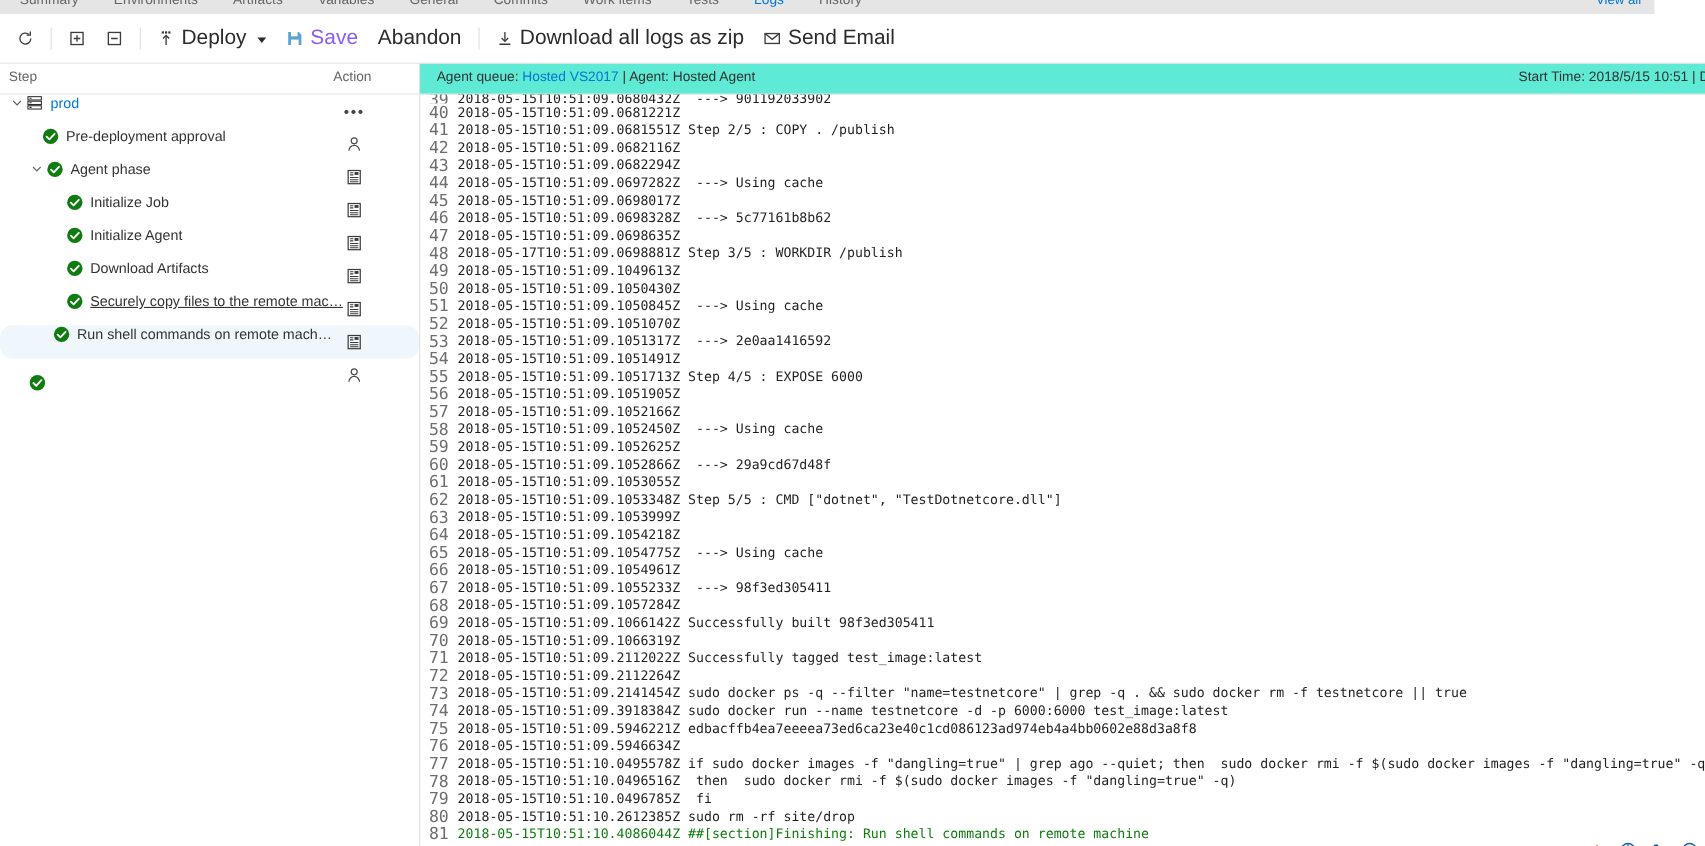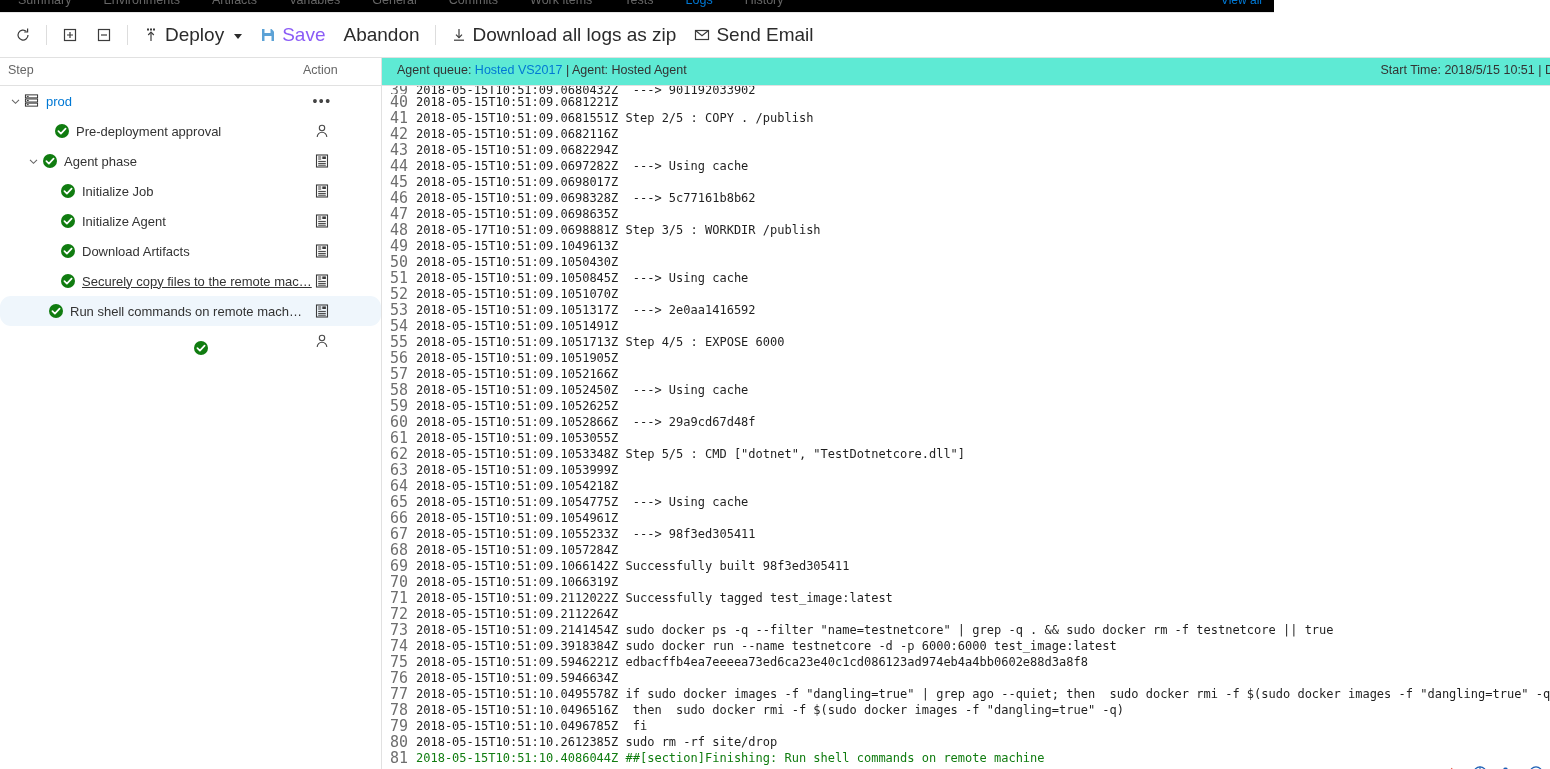"Summary" #tabstrip { background: #000000 -> #e5e5e5; width: 1274px -> 1504px }
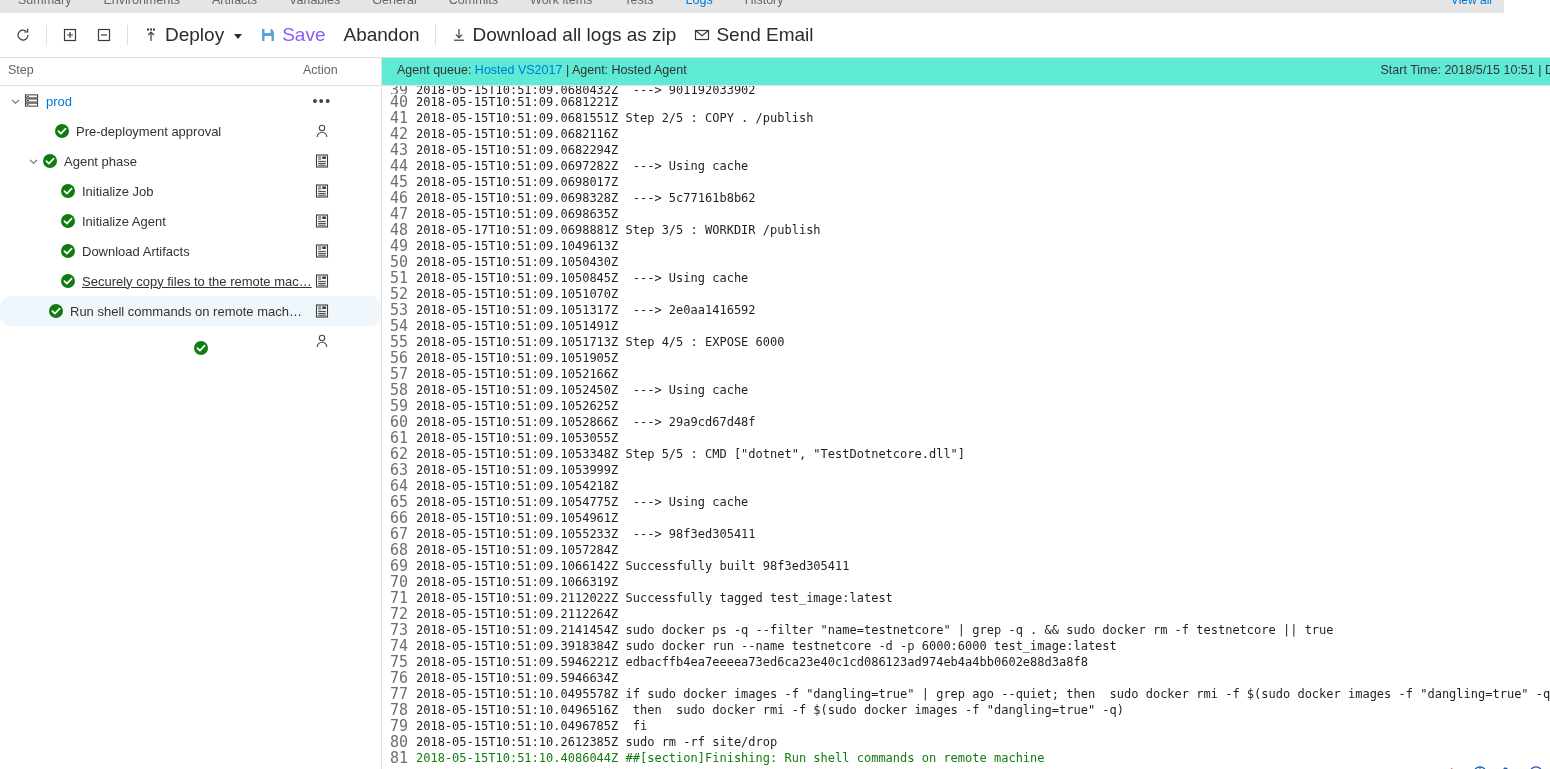"prod" .step-row { align-items: center -> none }
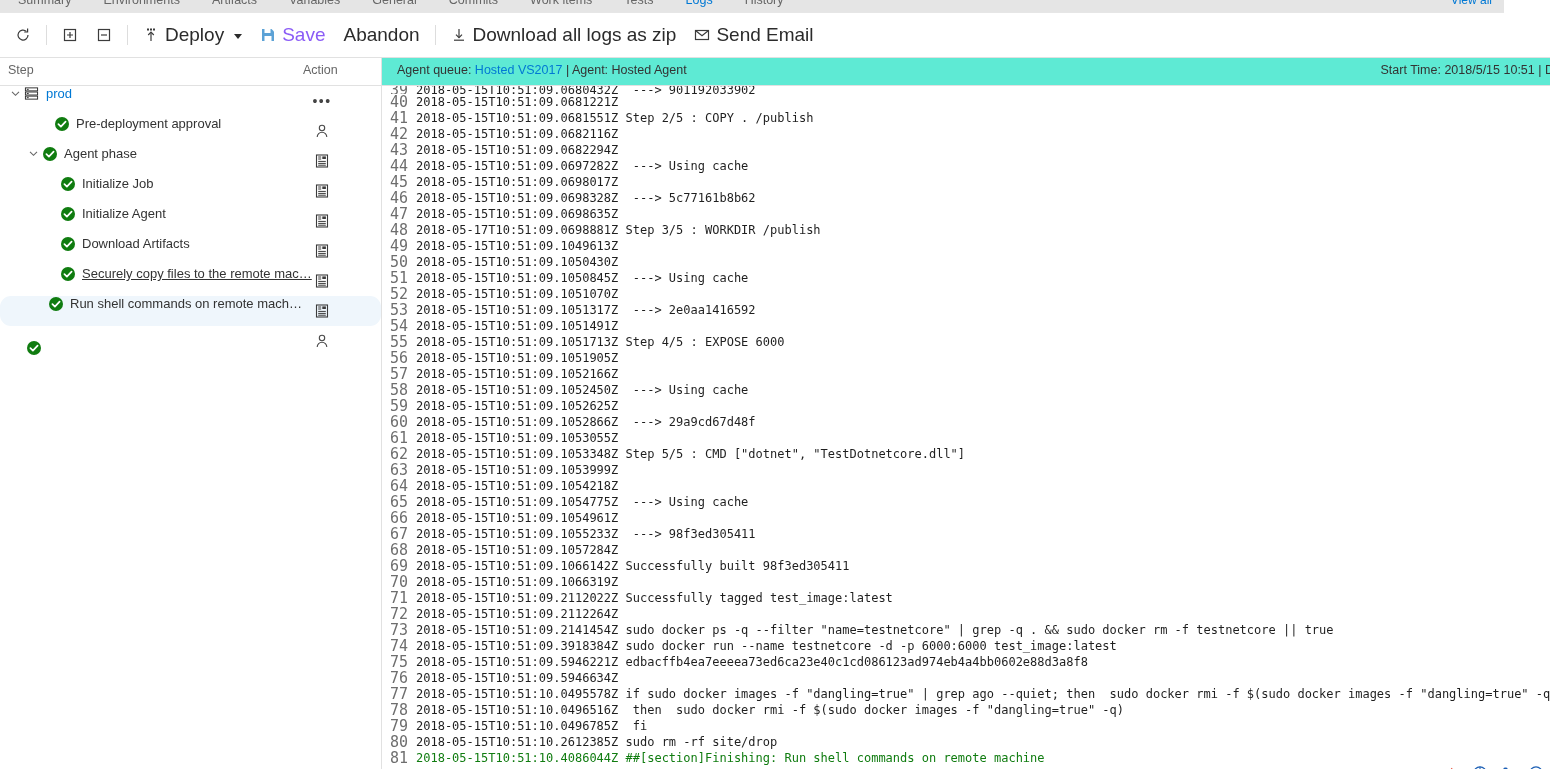"Pre-deployment approval" div.step-row { padding-left: 38px -> 22px }
